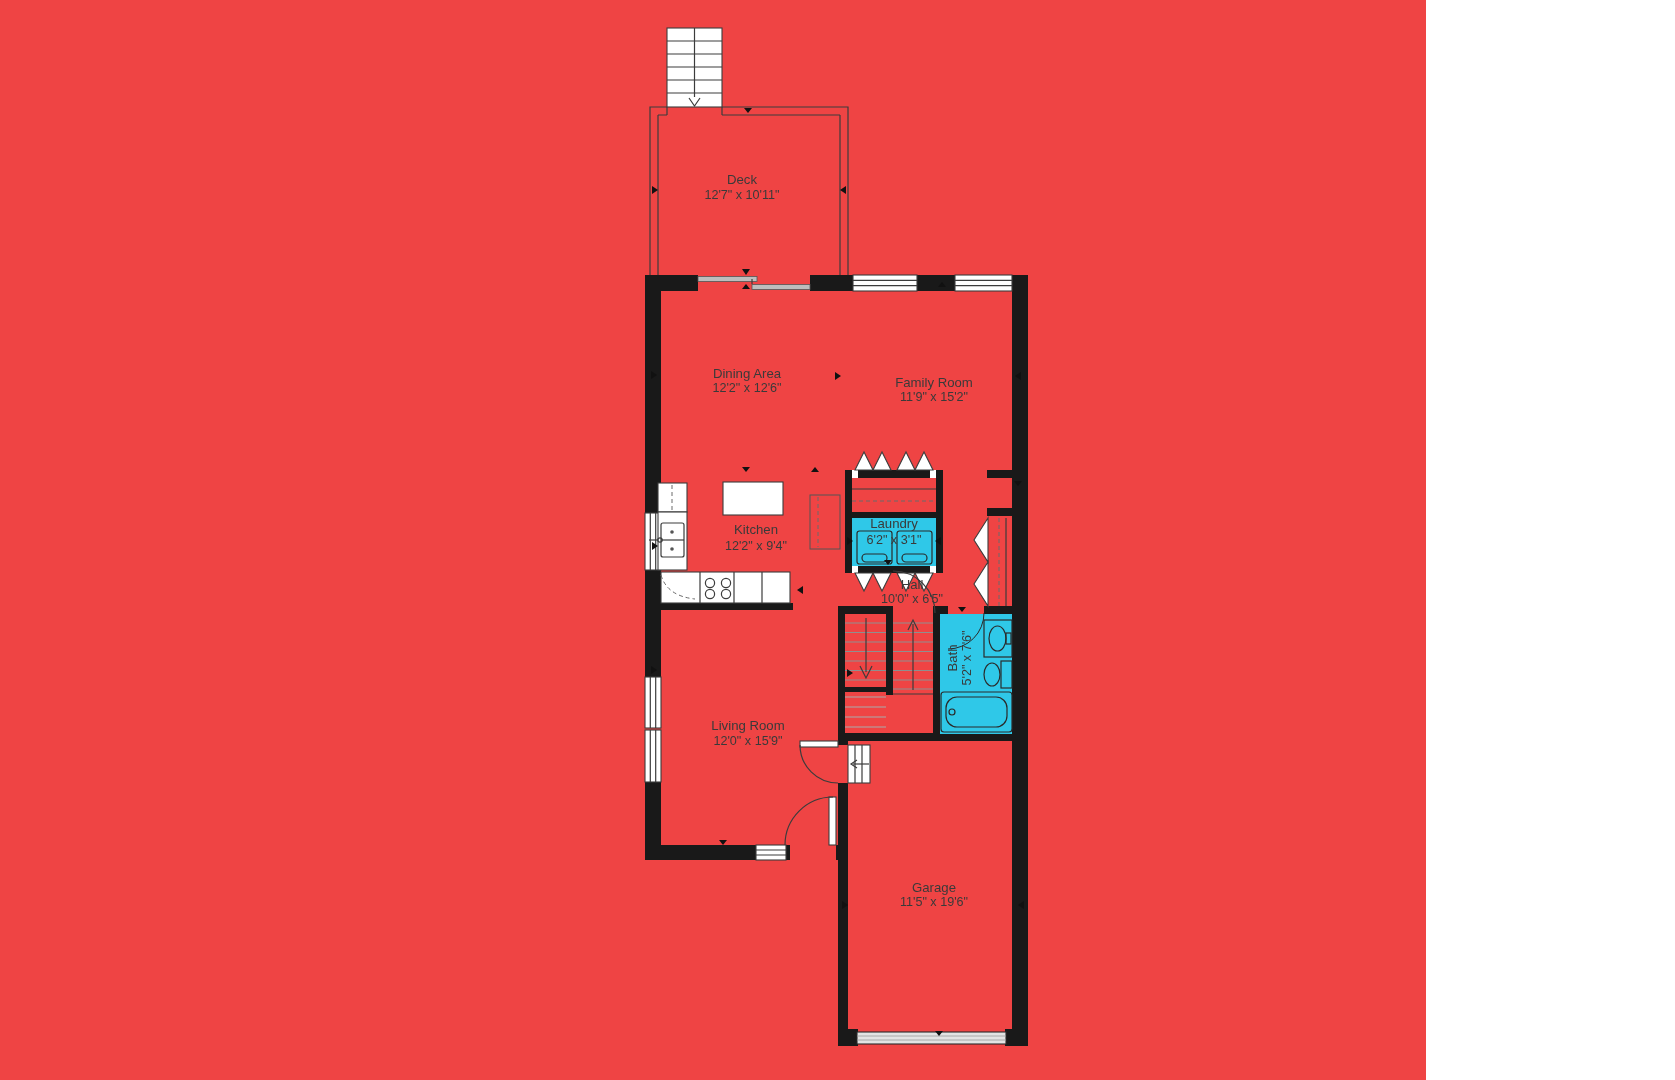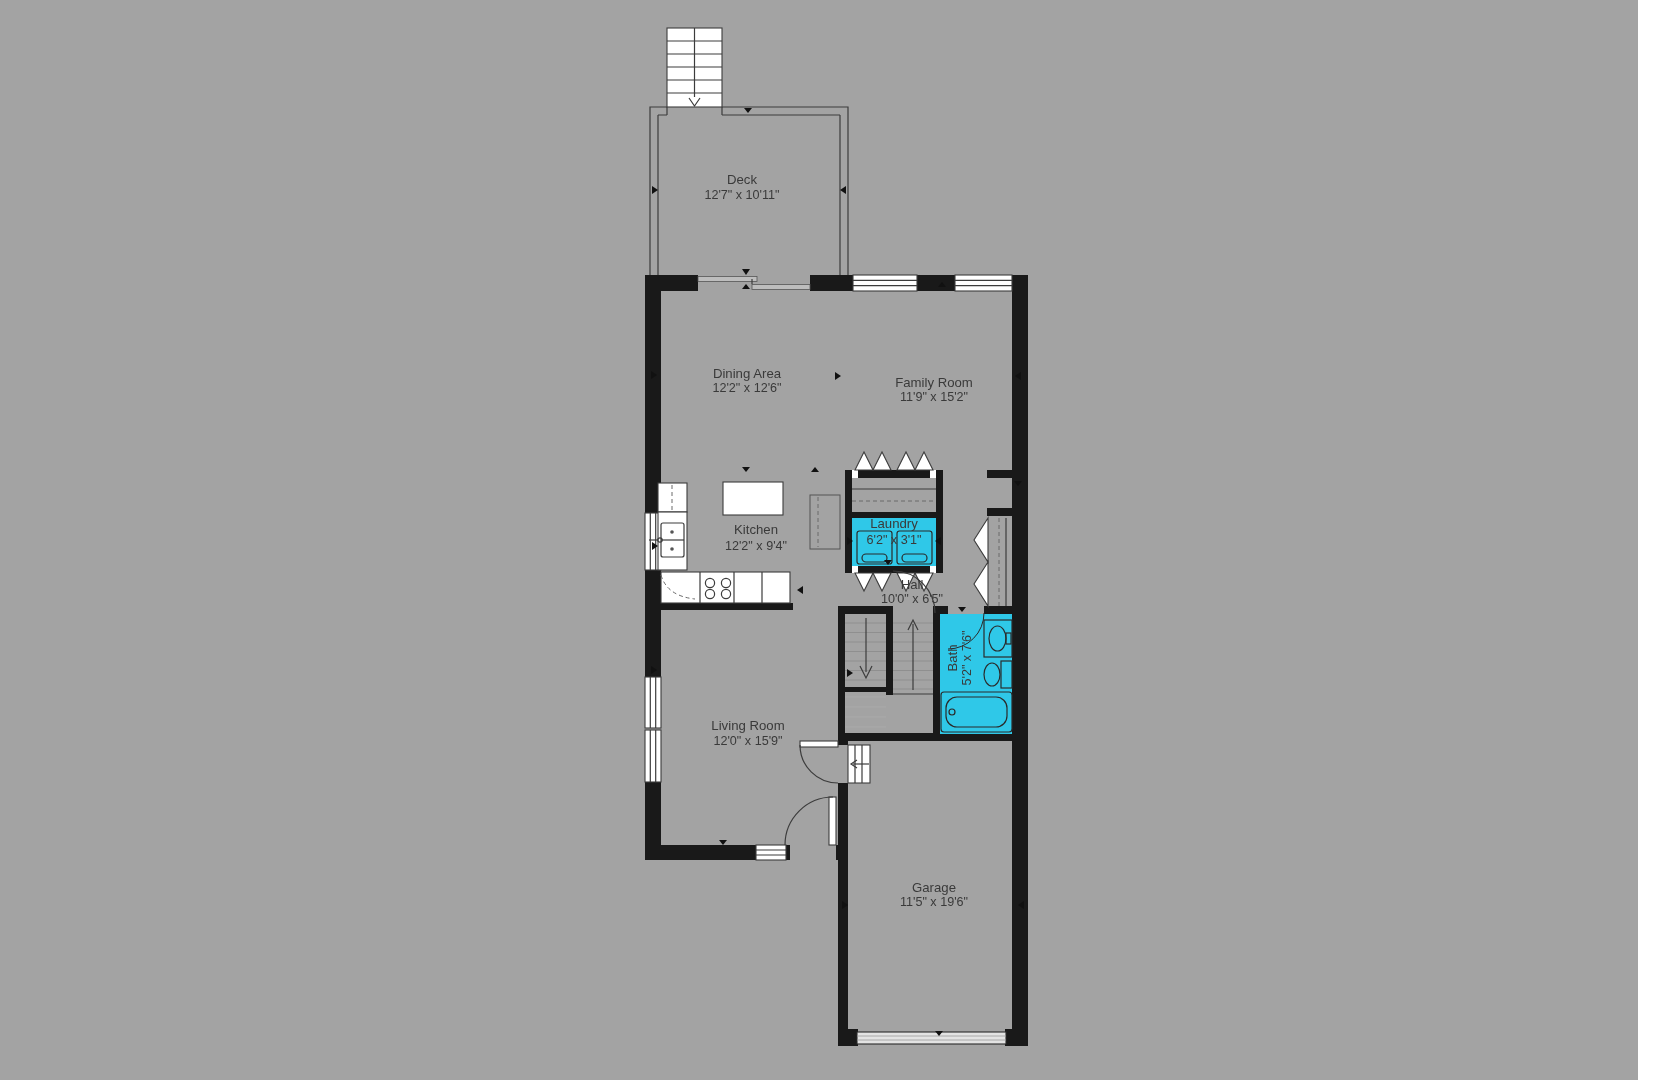"Deck" .canvas { background: #a3a3a3 -> #ef4444; width: 1638px -> 1426px }
